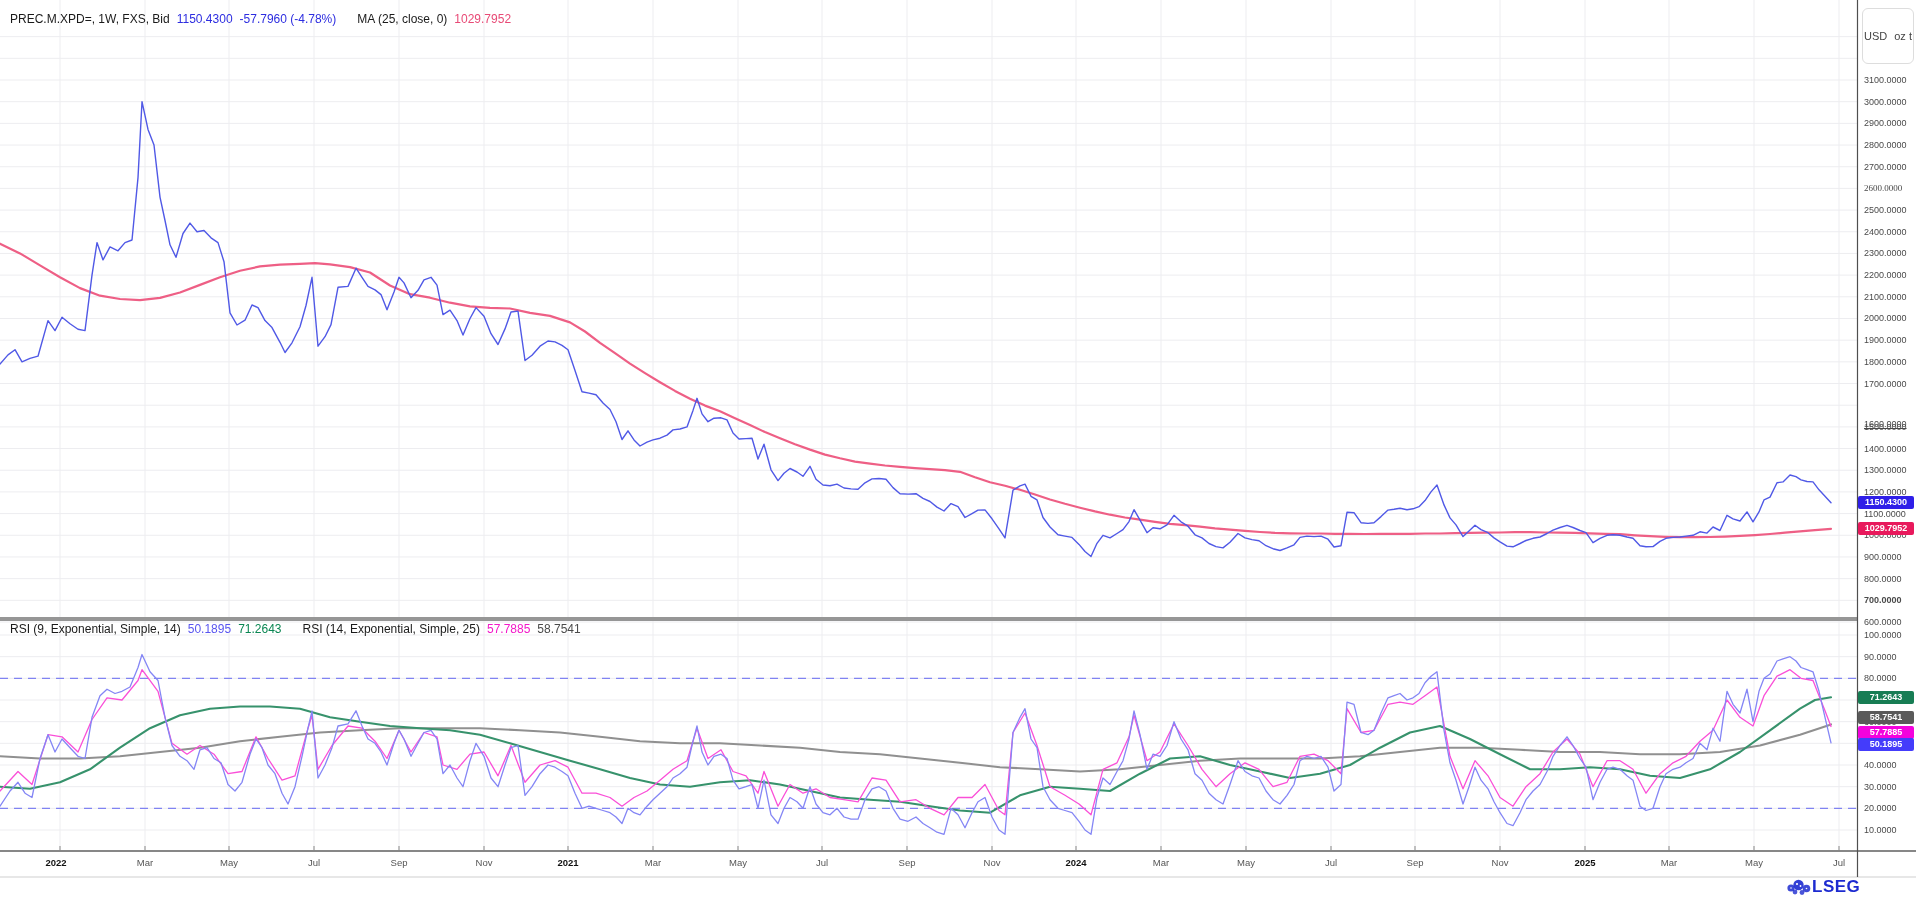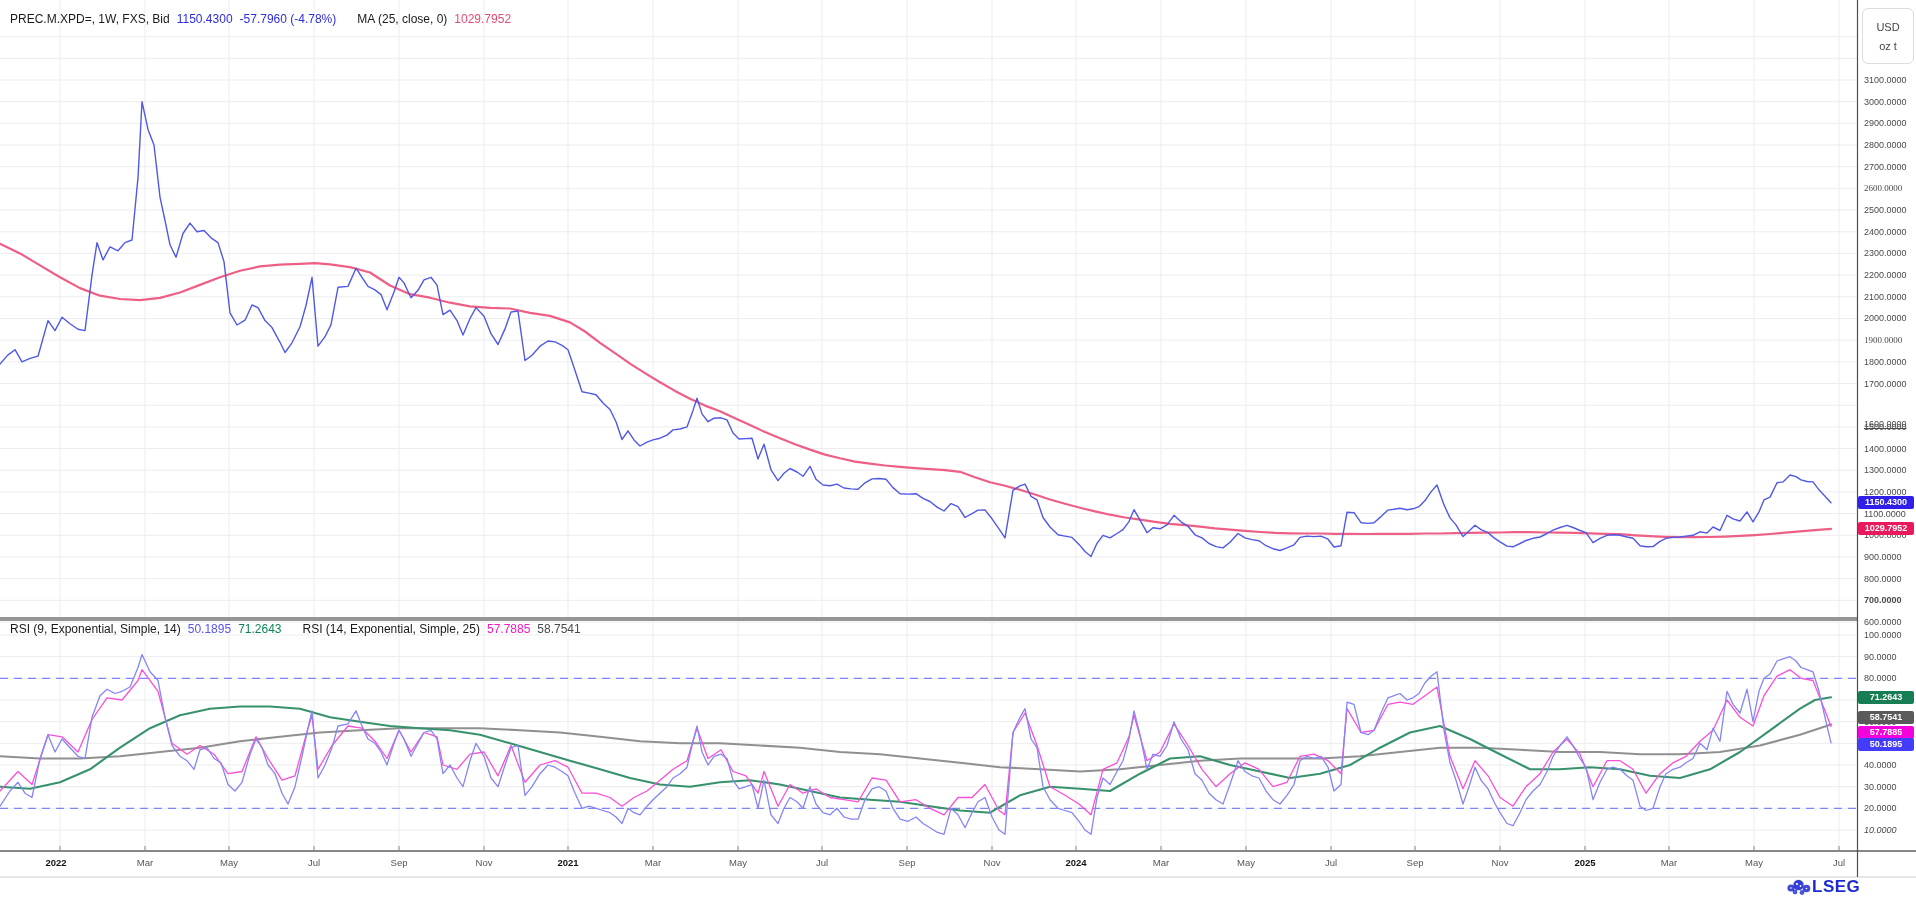"USD" #unit-box { flex-direction: column -> row }
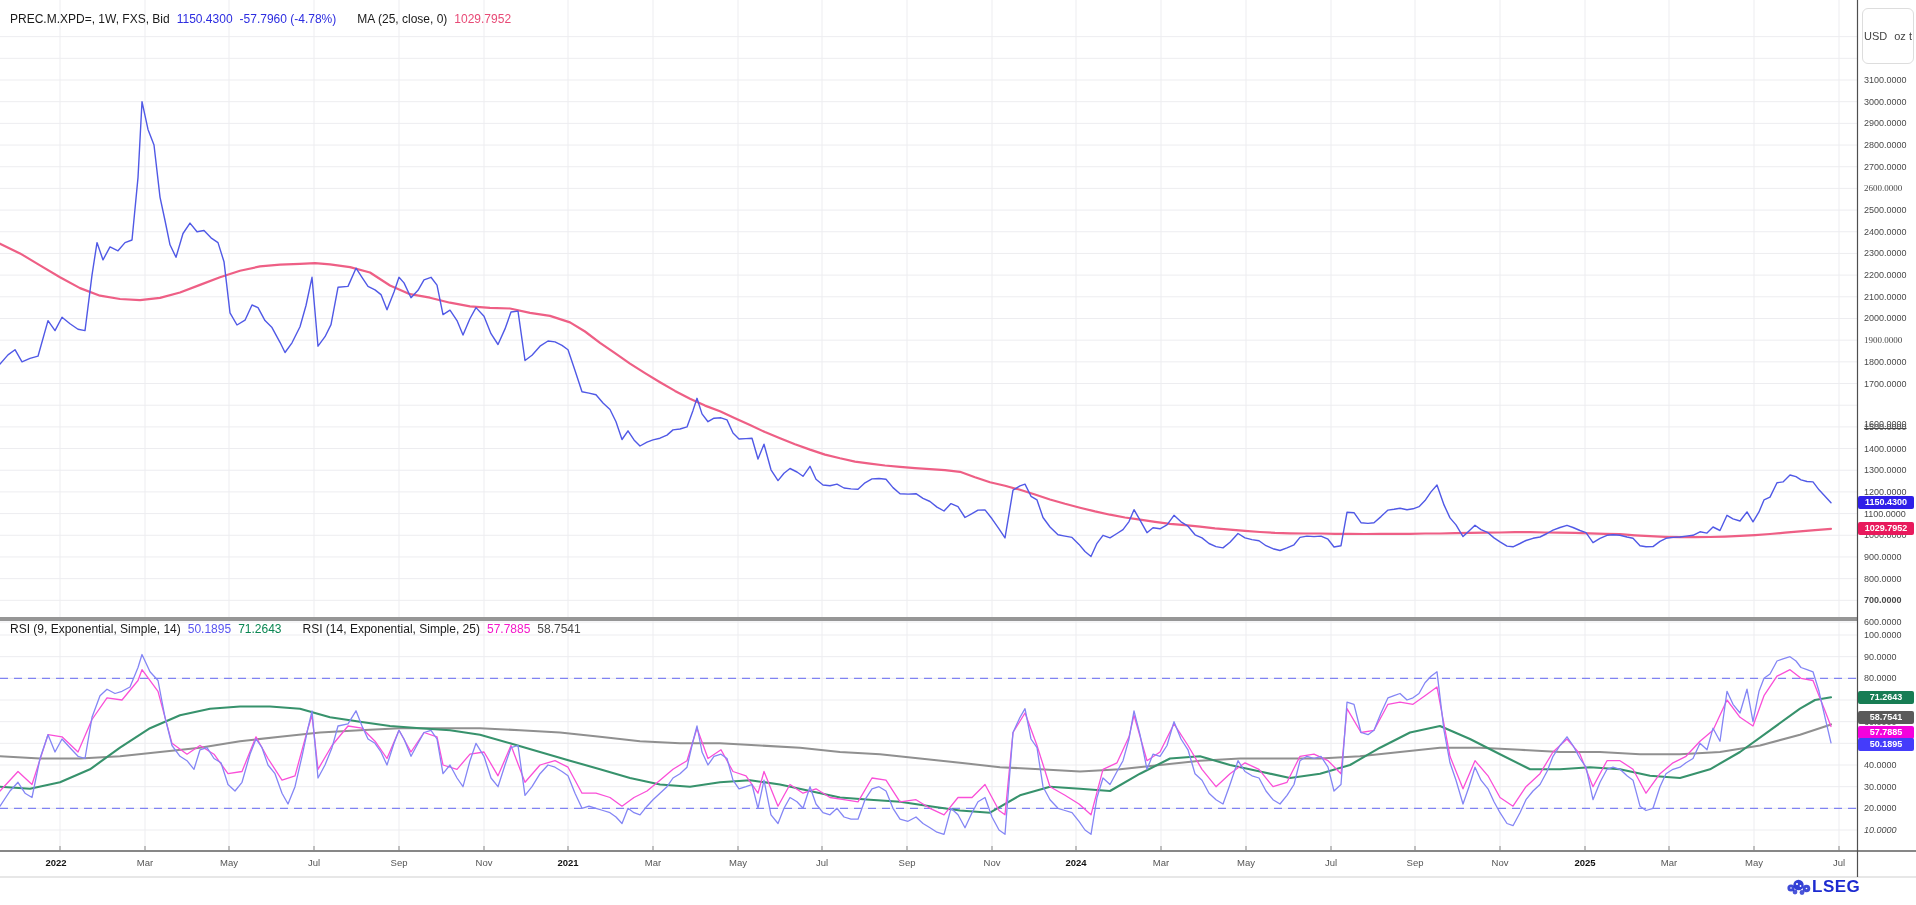"1900.0000" div.ytick { font-family: Liberation Serif, serif -> none }
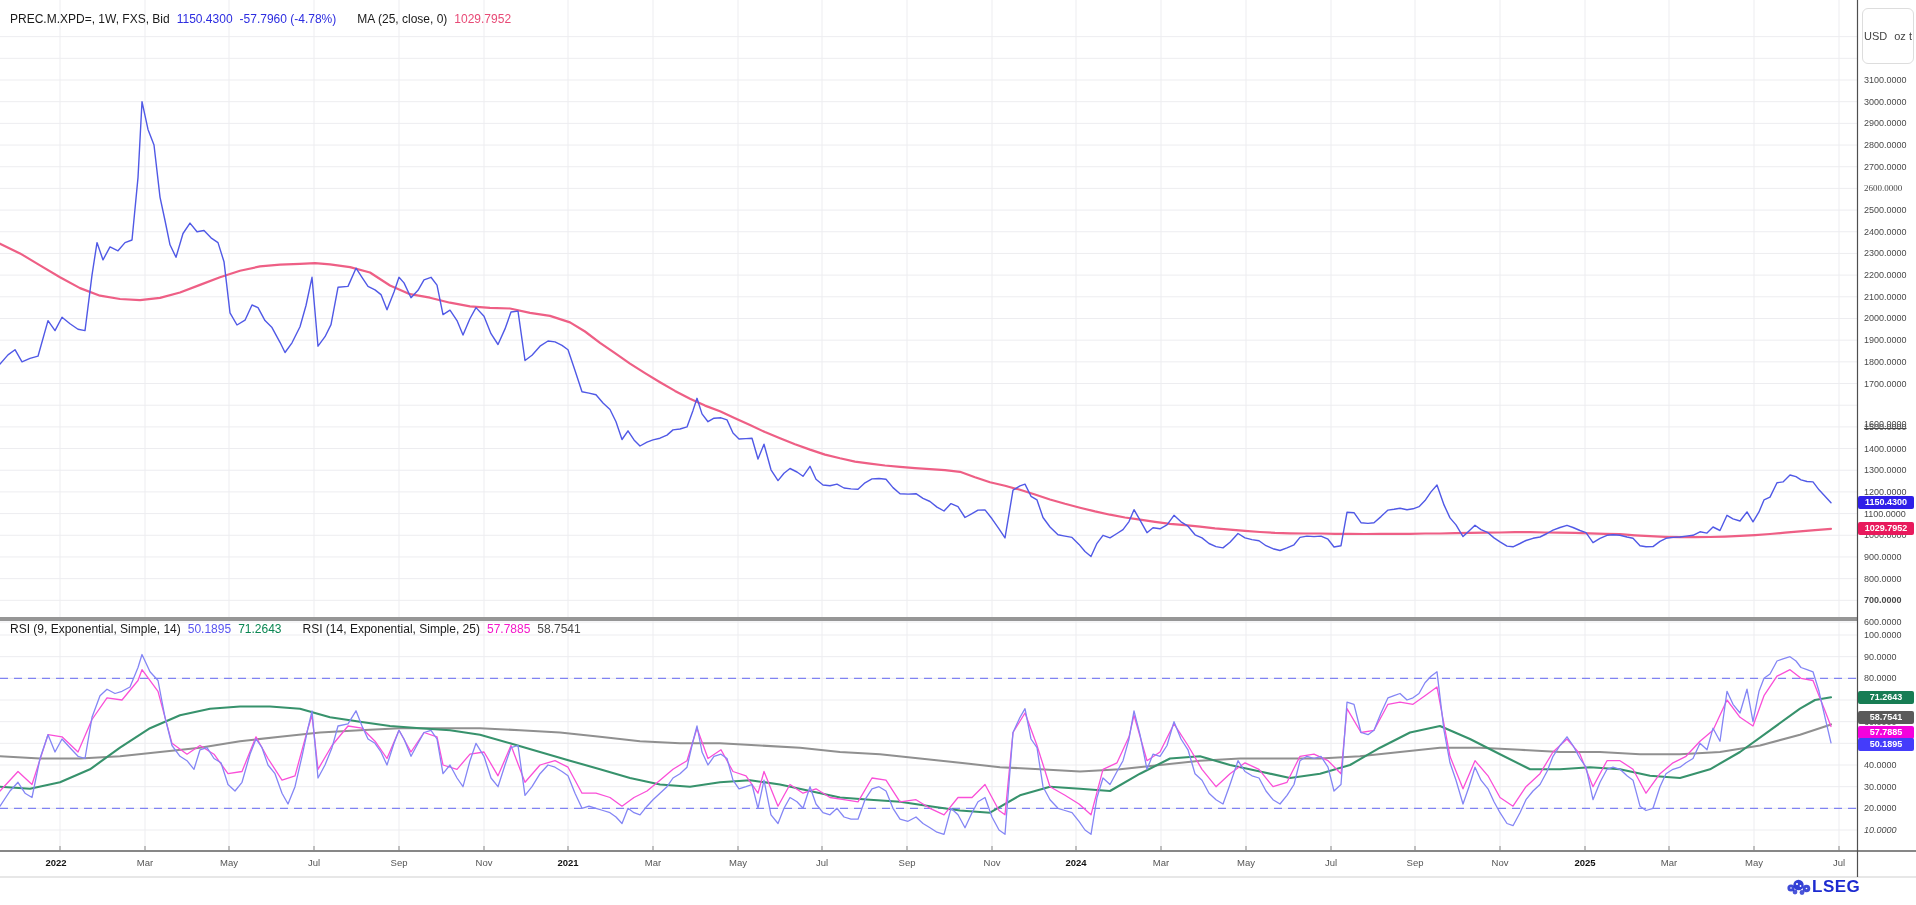"10.0000" div.ytick { font-style: italic -> none }
